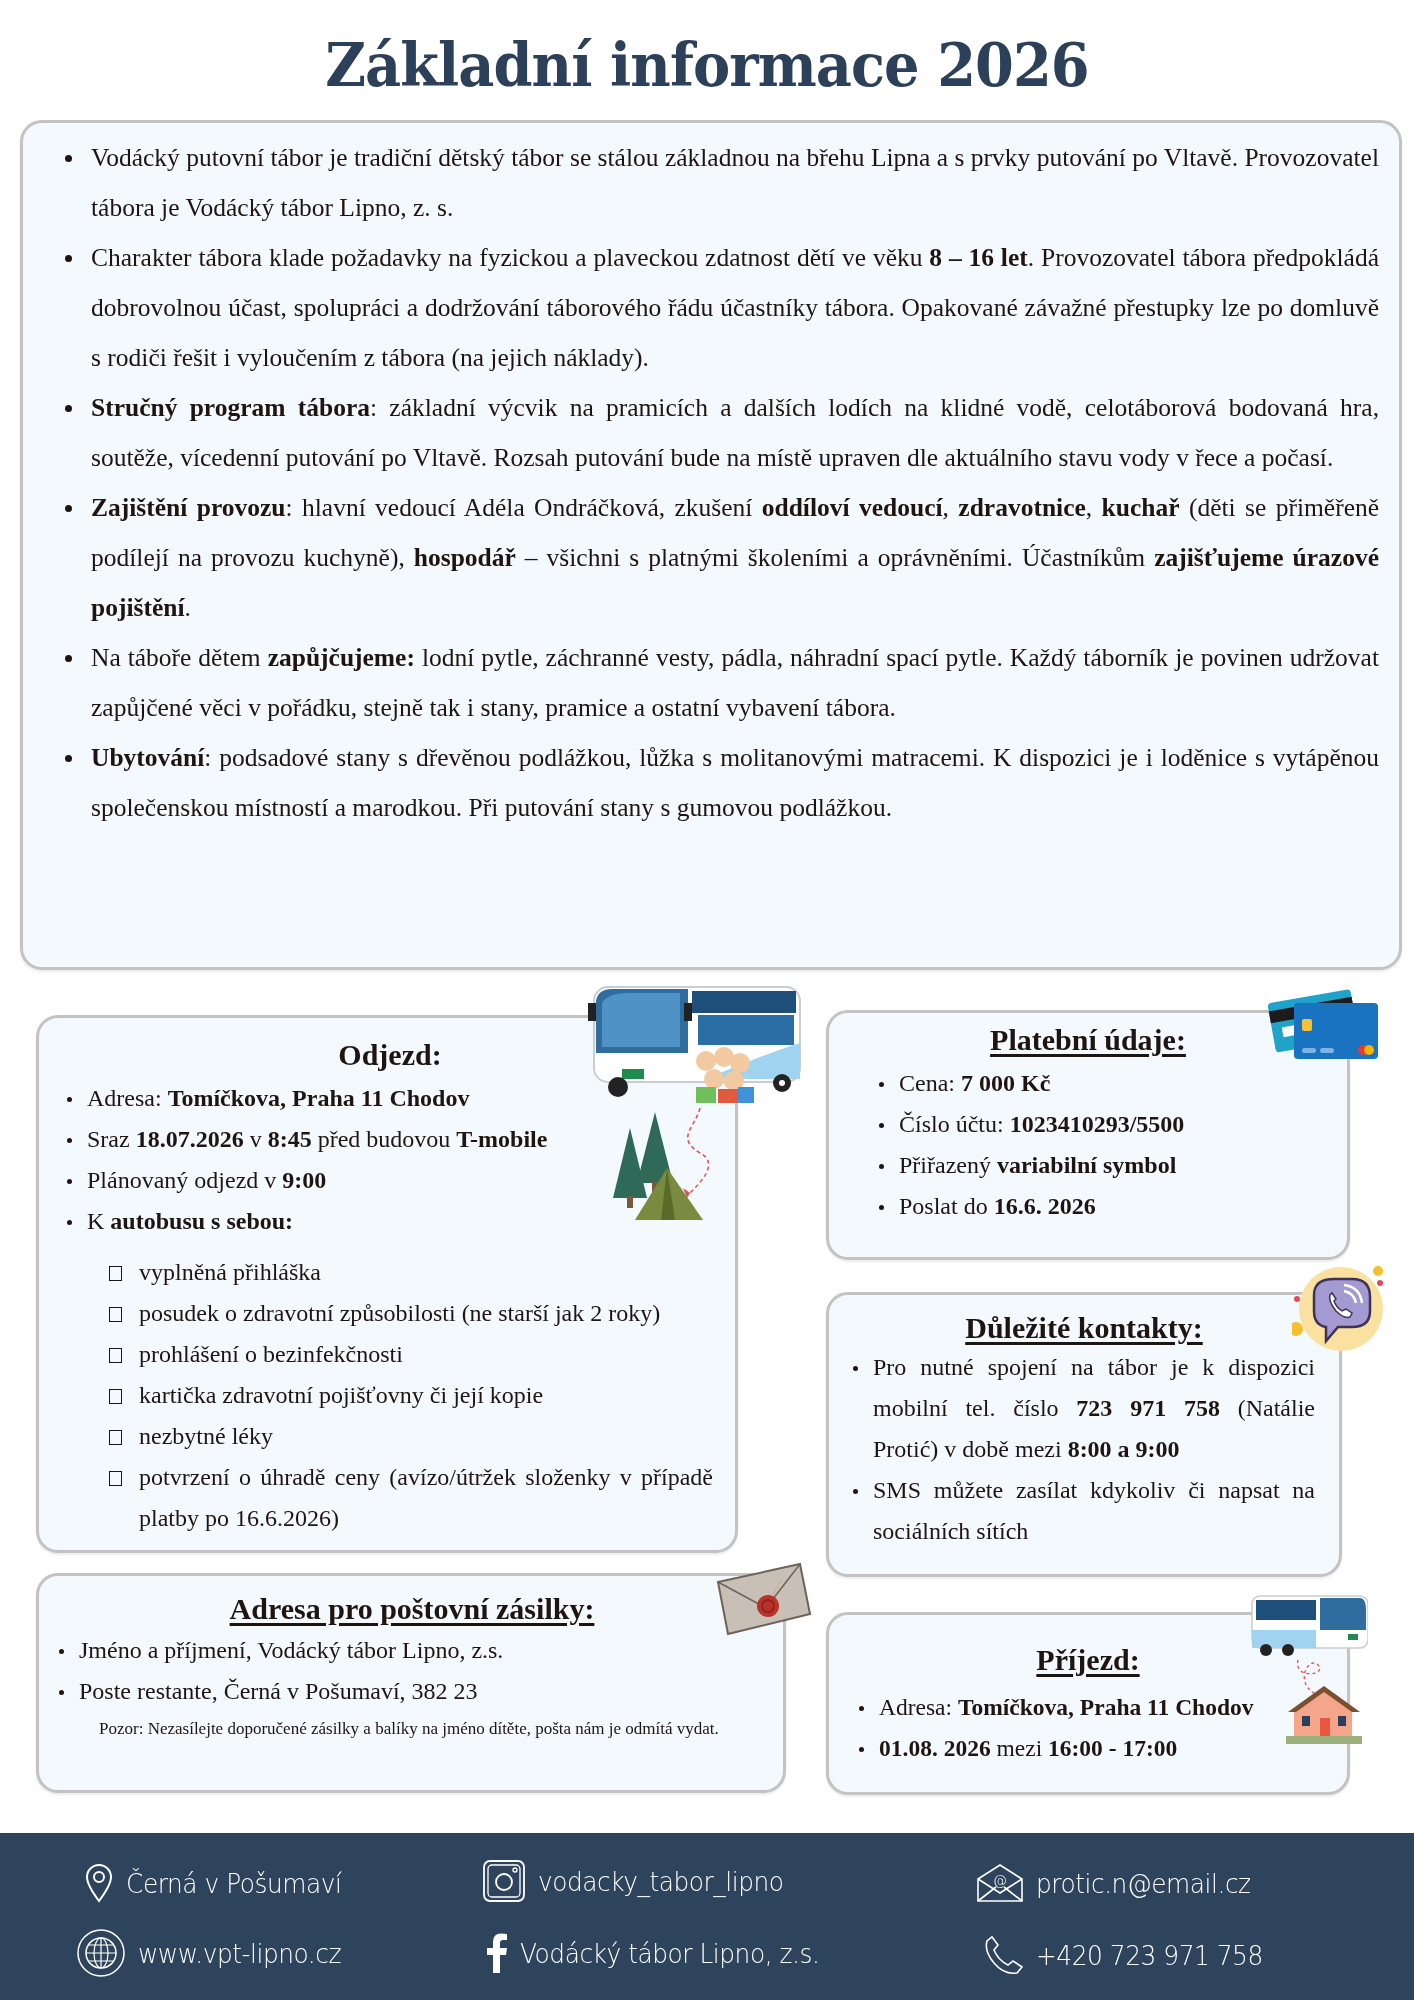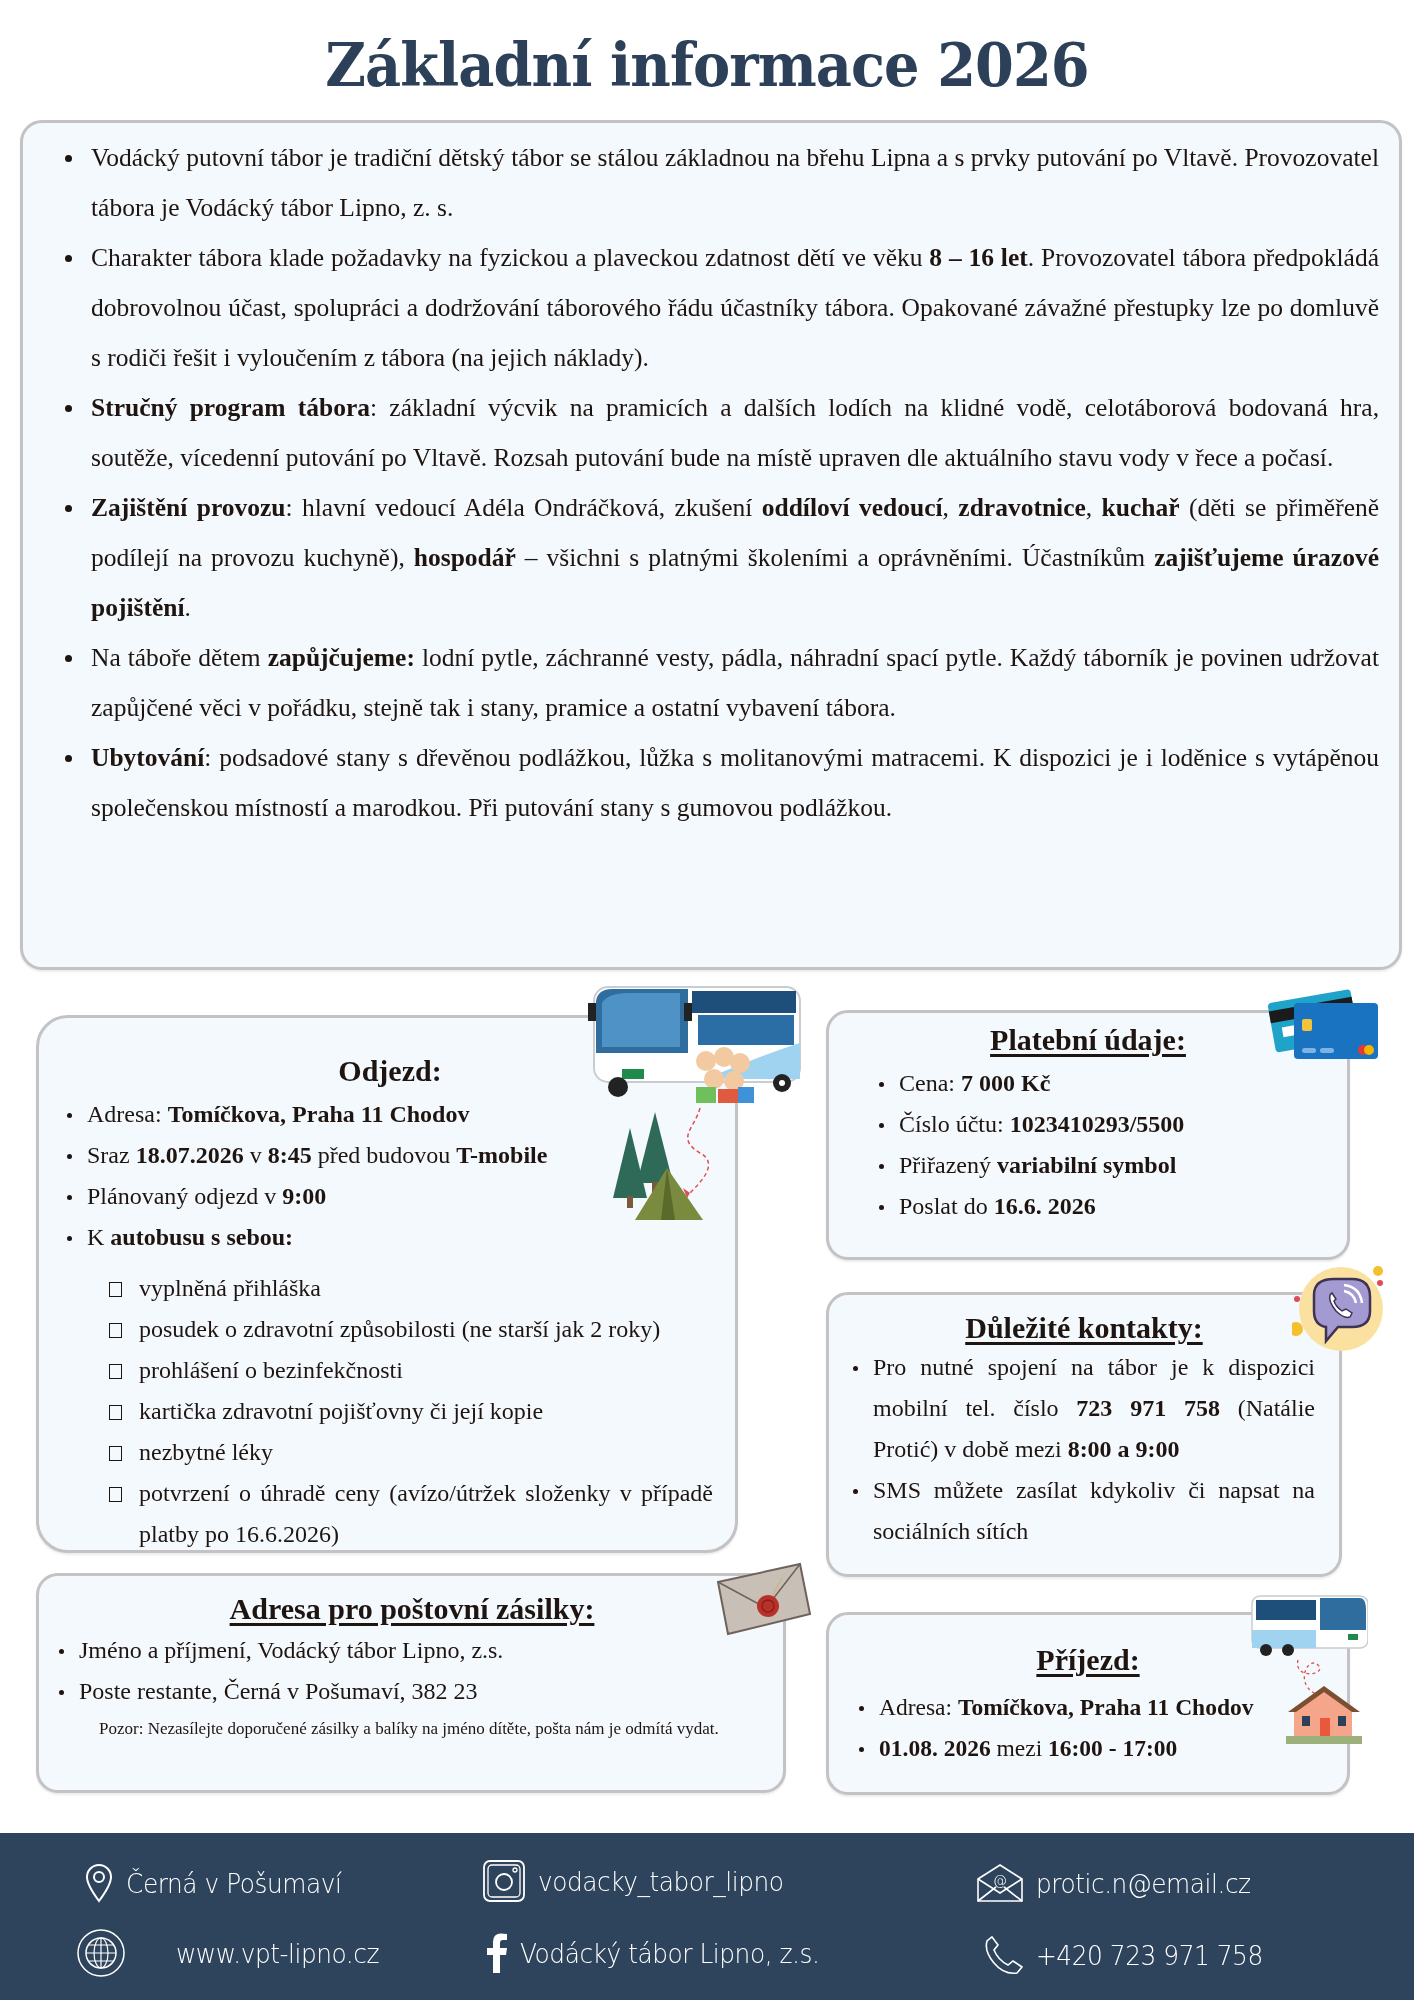"Odjezd:" #odjezd { border-radius: 32px -> none; padding: 34px 22px 0 28px -> 18px 22px 0 28px }
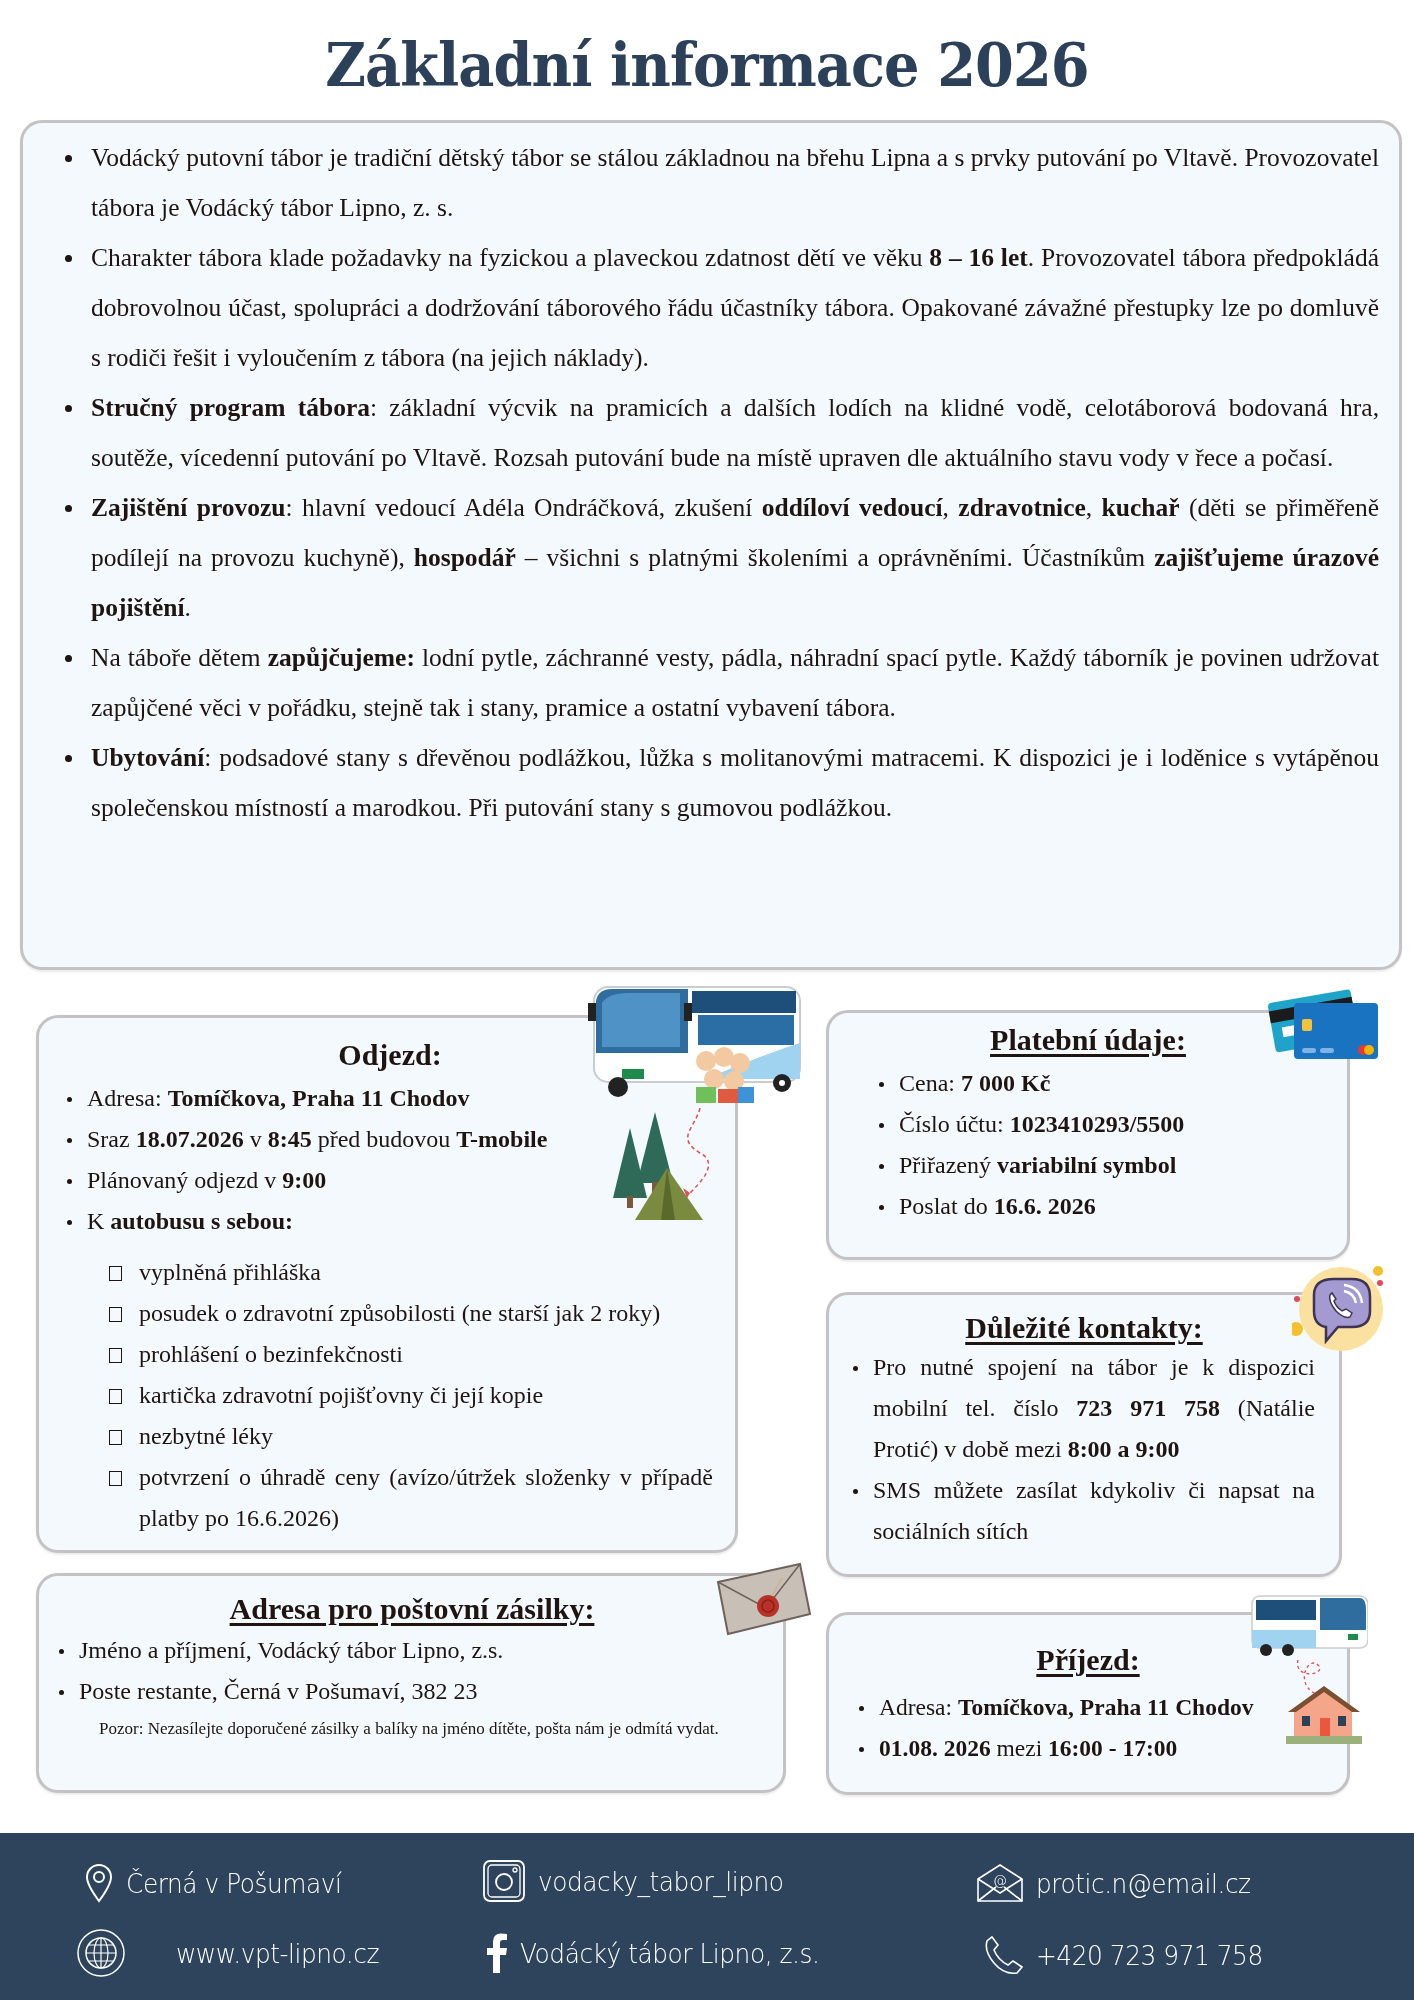"www.vpt-lipno.cz" div.fitem { gap: 38px -> none }
